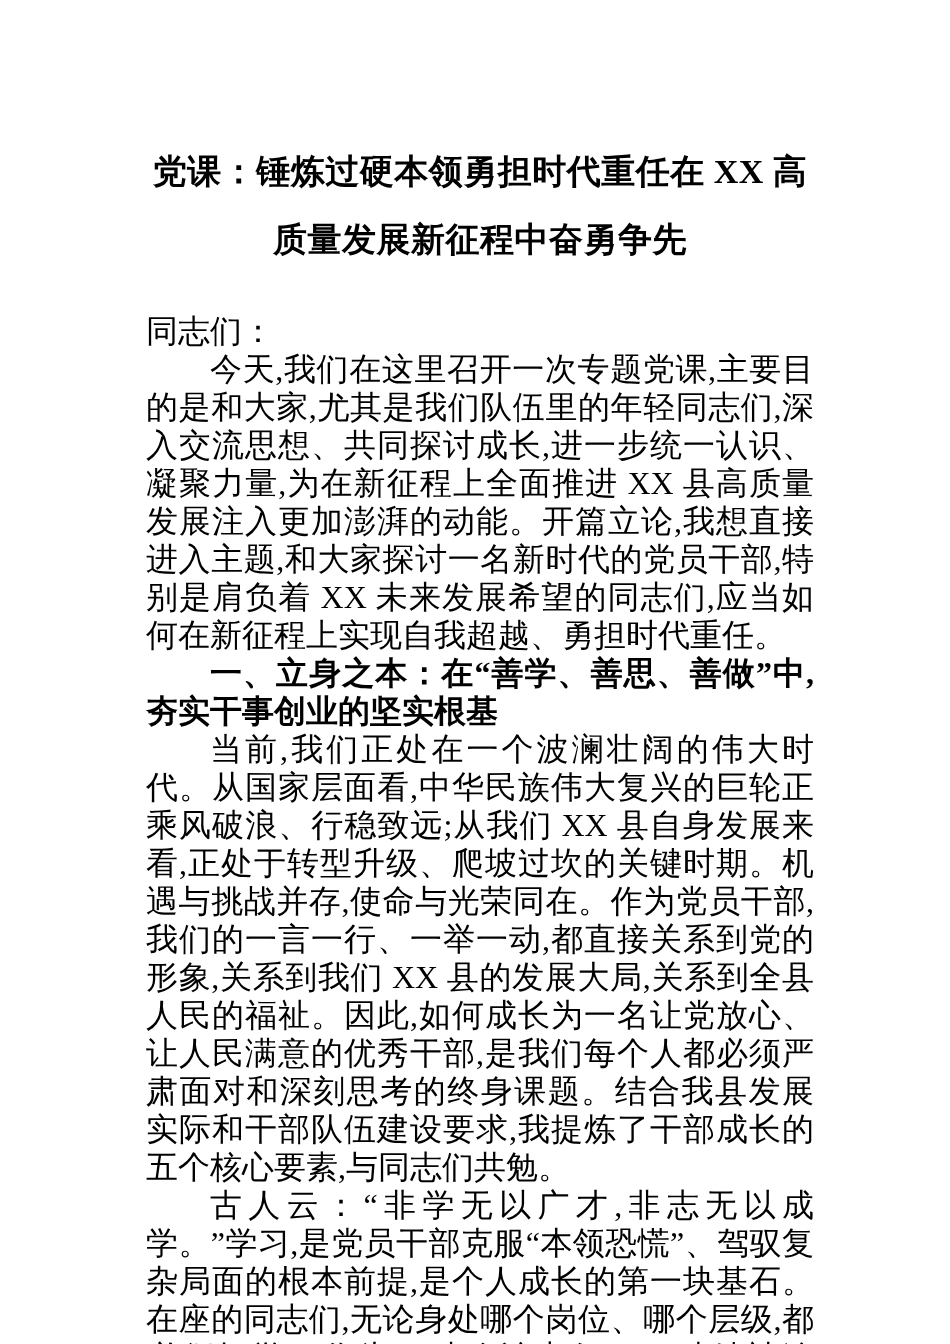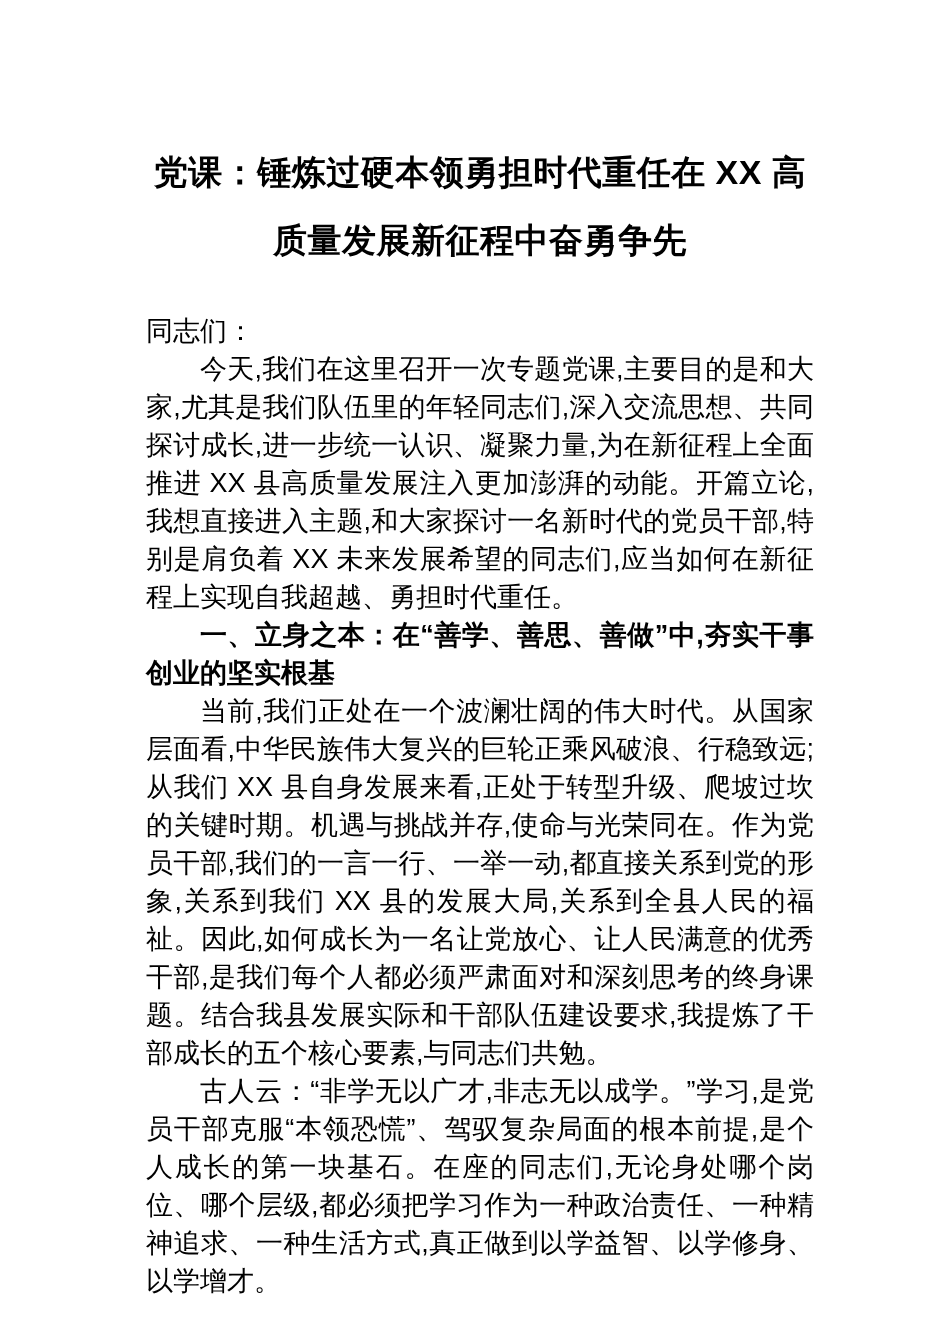"党课：锤炼过硬本领勇担时代重任在 XX 高质量发展新征程中奋勇争先" .page { font-family: Liberation Sans, sans-serif -> Liberation Serif, serif }
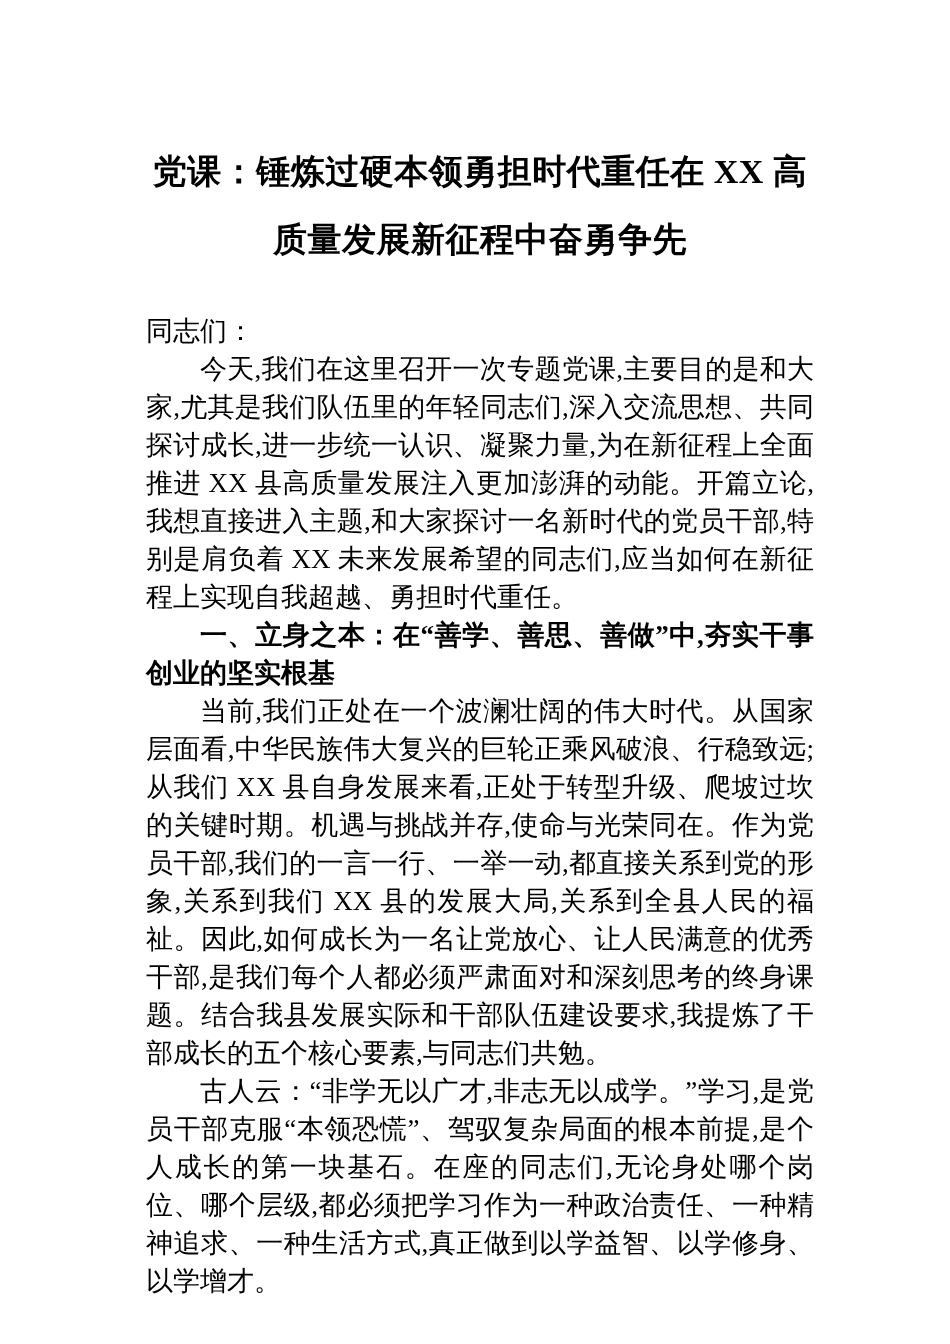"同志们：" .doc-body p { font-size: 27px -> 32px }
